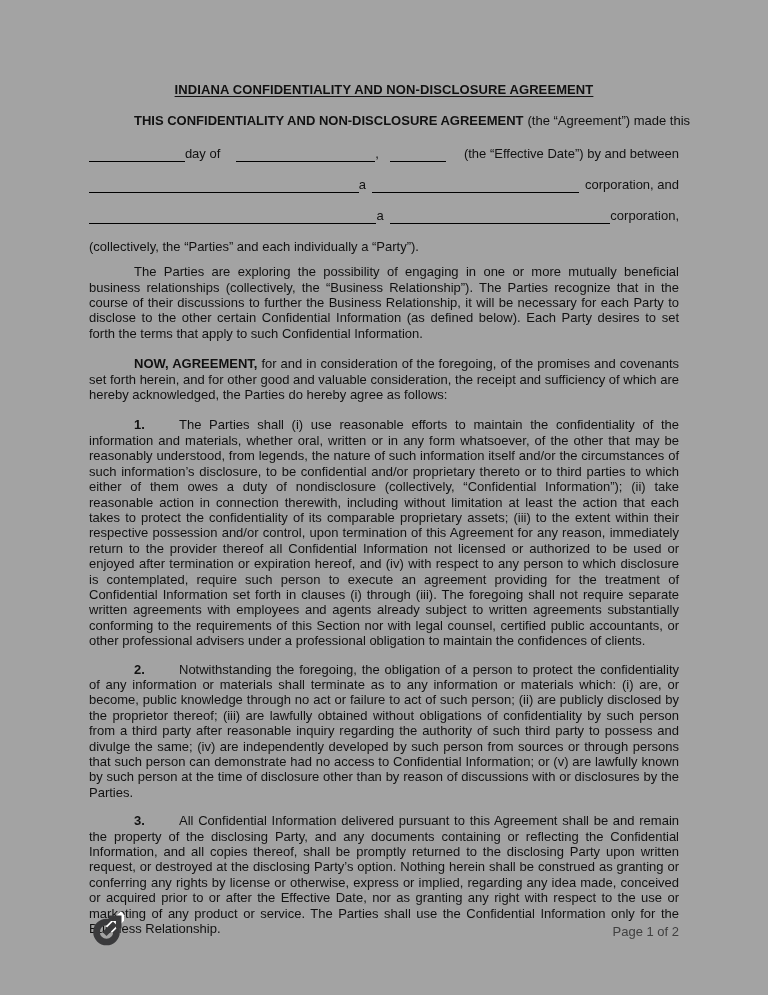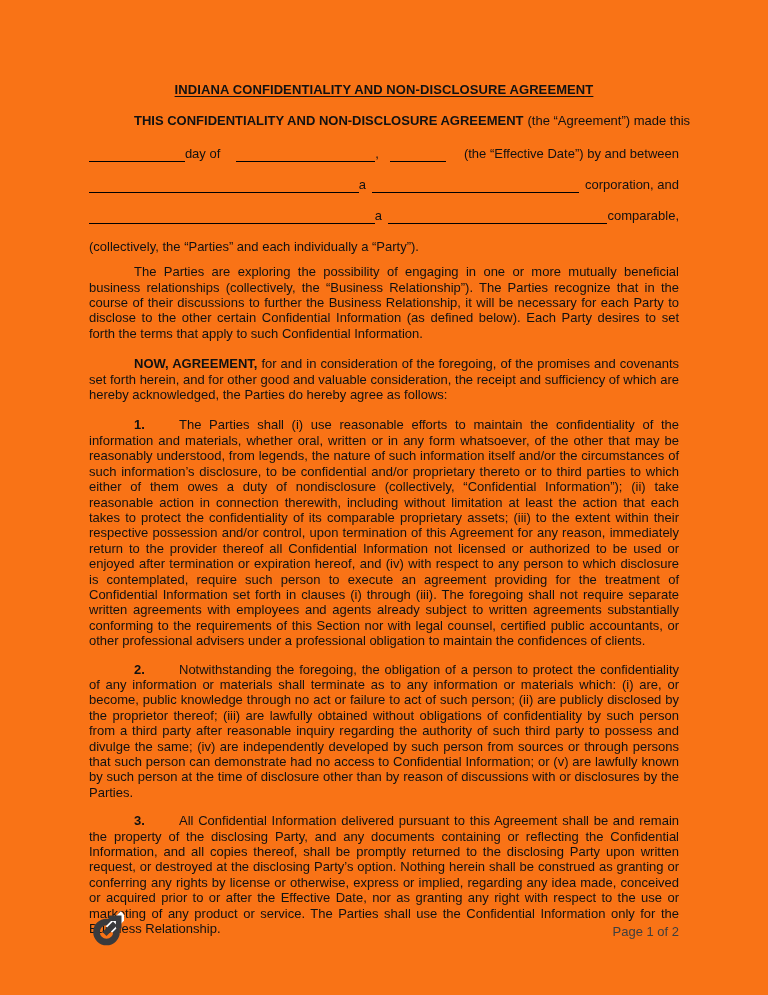"INDIANA CONFIDENTIALITY AND" .page { background: #f97316 -> #a3a3a3 }
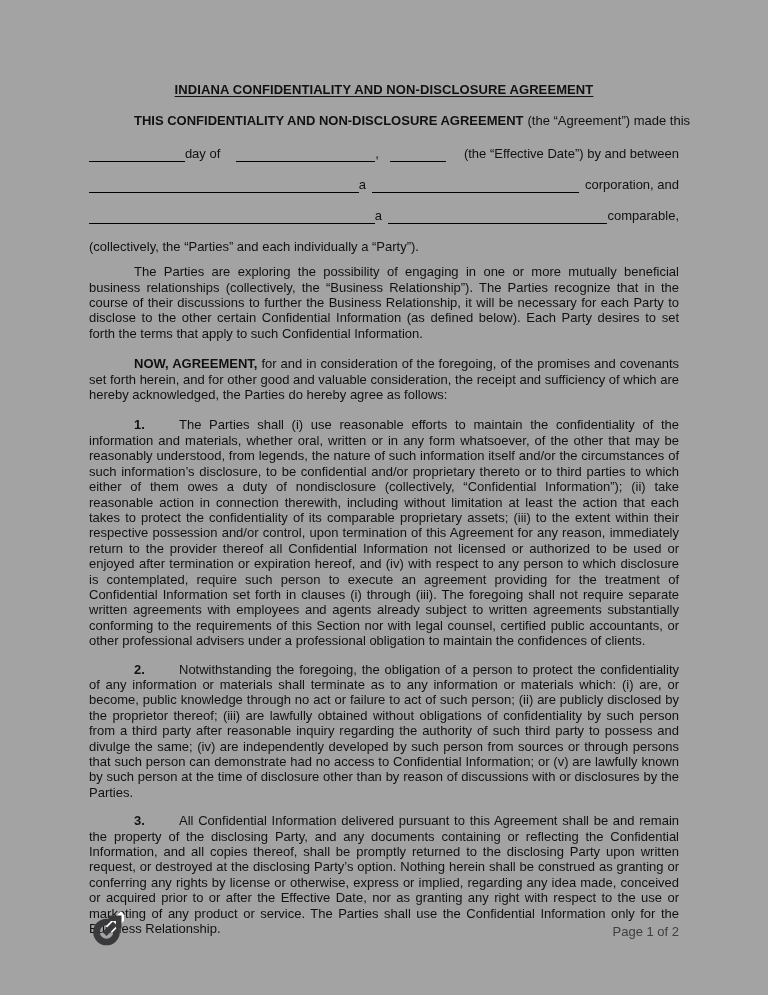"comparable," span.ft { text: comparable -> corporation }
